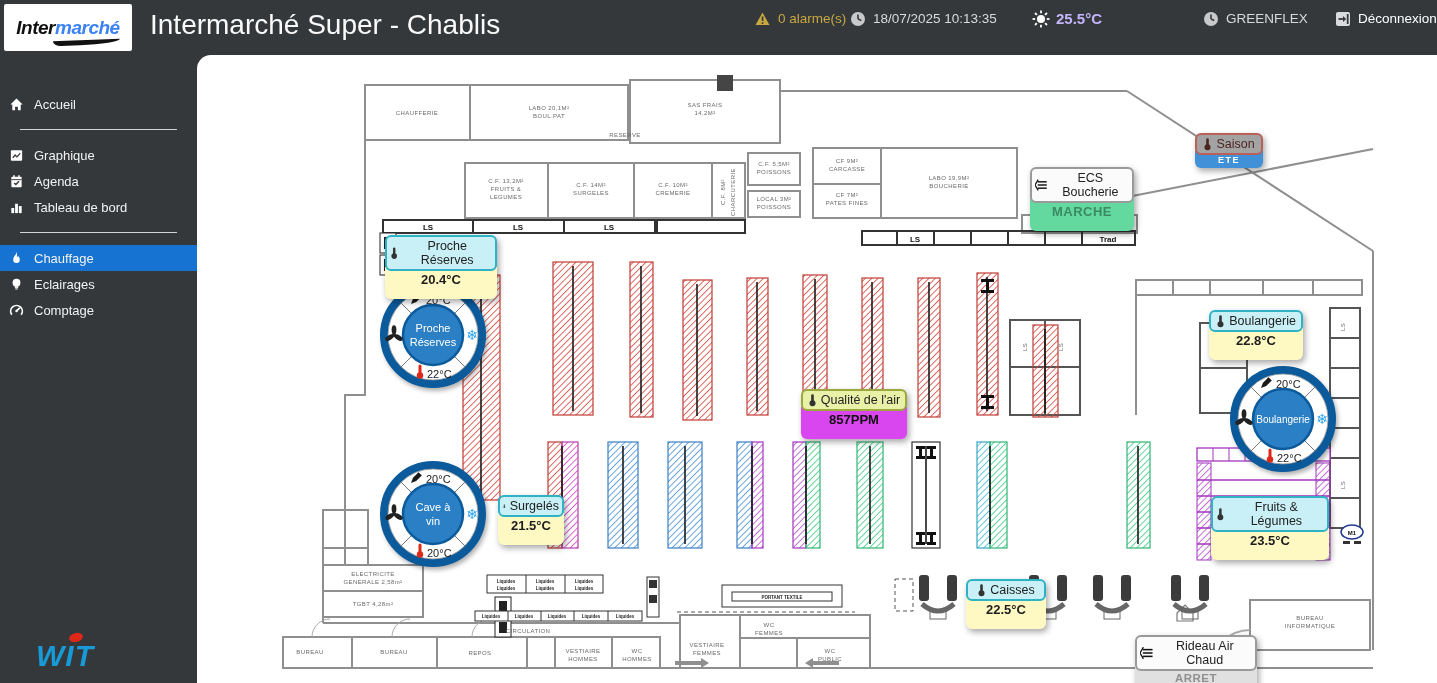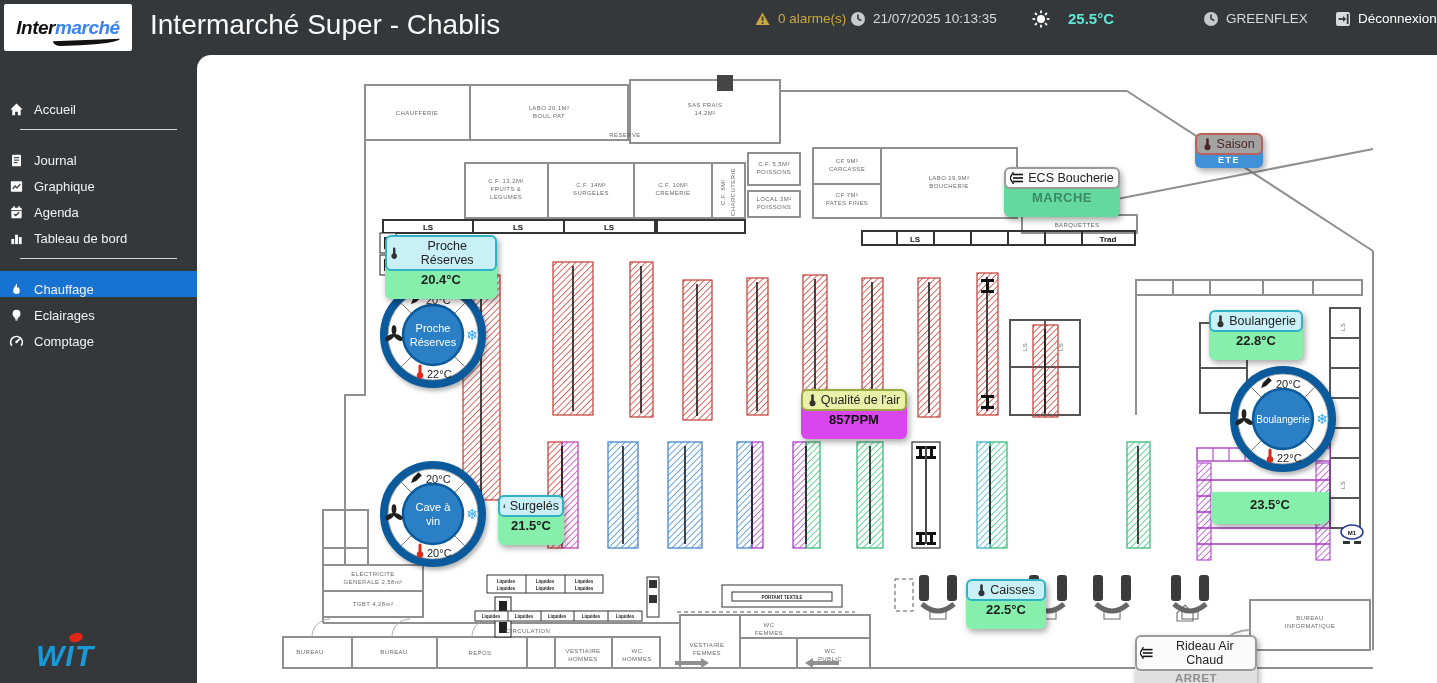"21/07/2025 10:13:35" span { text: 21/07/2025 -> 18/07/2025 }
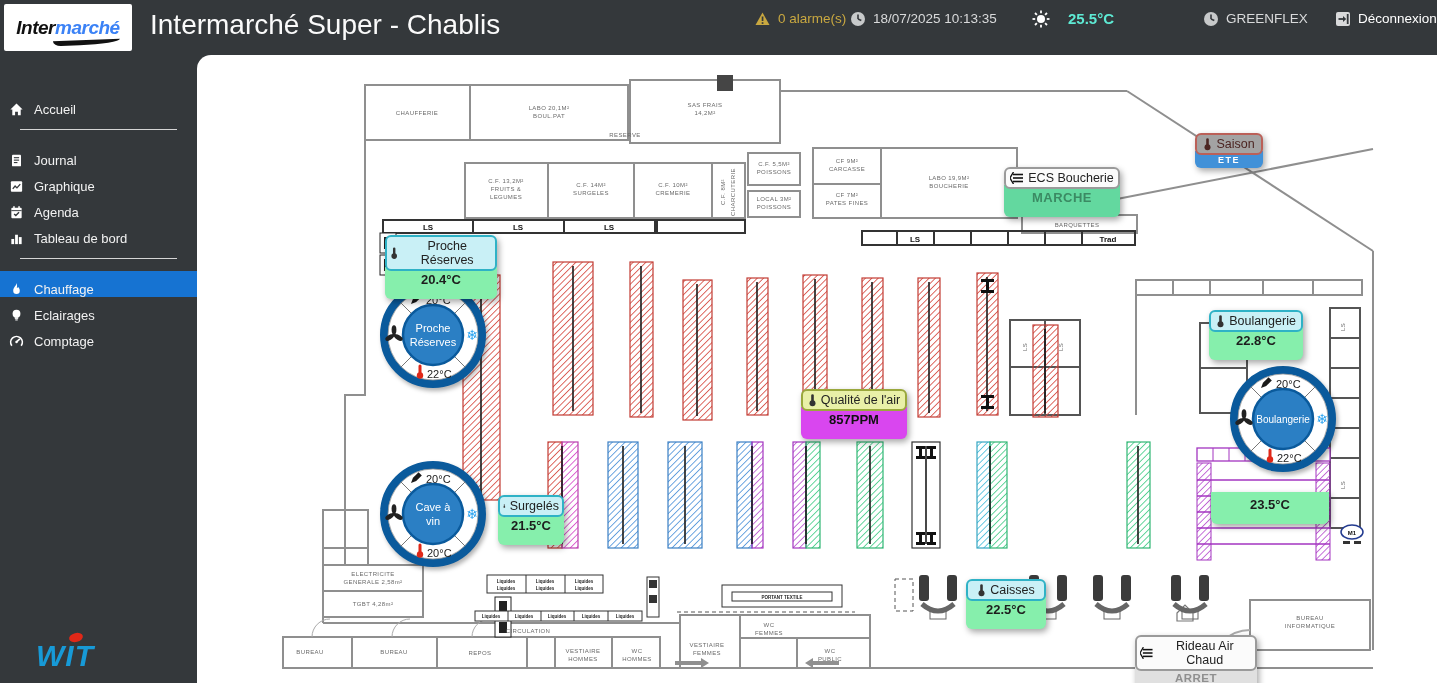"25.5°C" .hdr-temp { color: #5eead4 -> #c4b5fd; gap: 18px -> 6px }
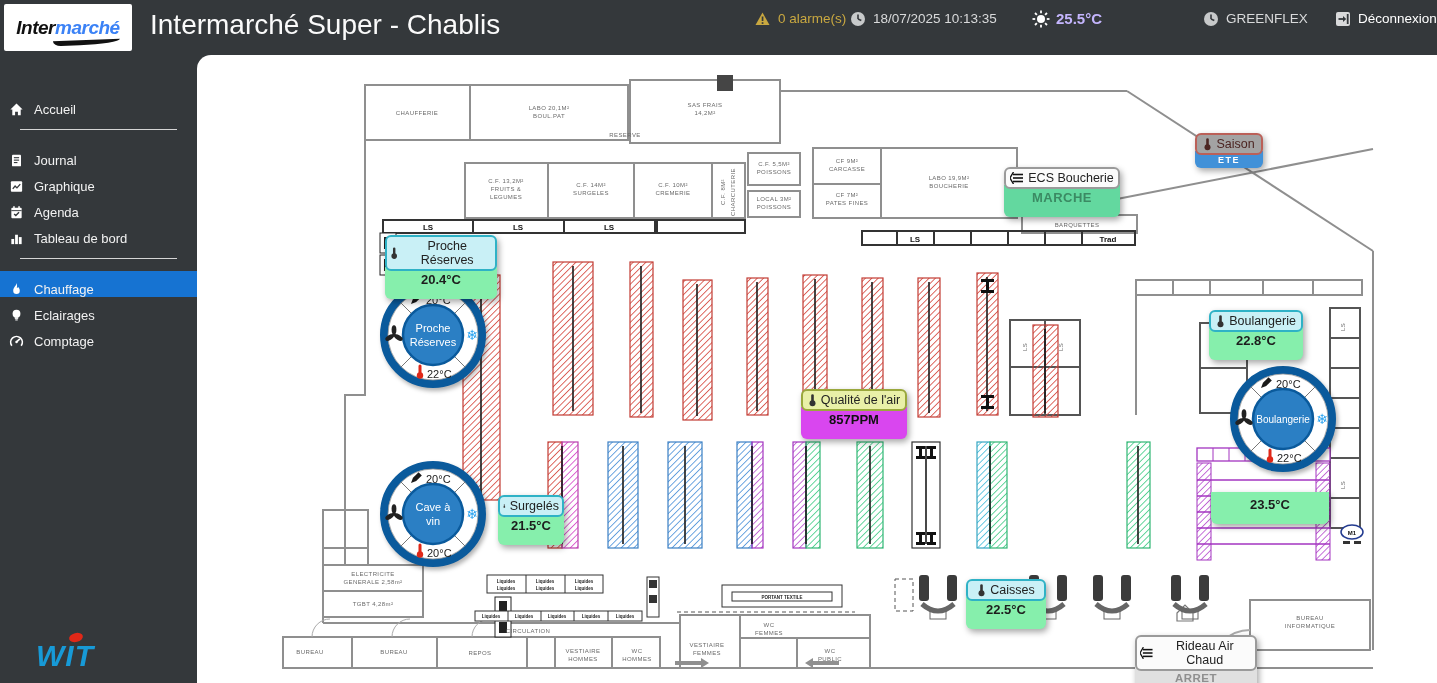"Accueil" .side-item { align-items: flex-end -> center }
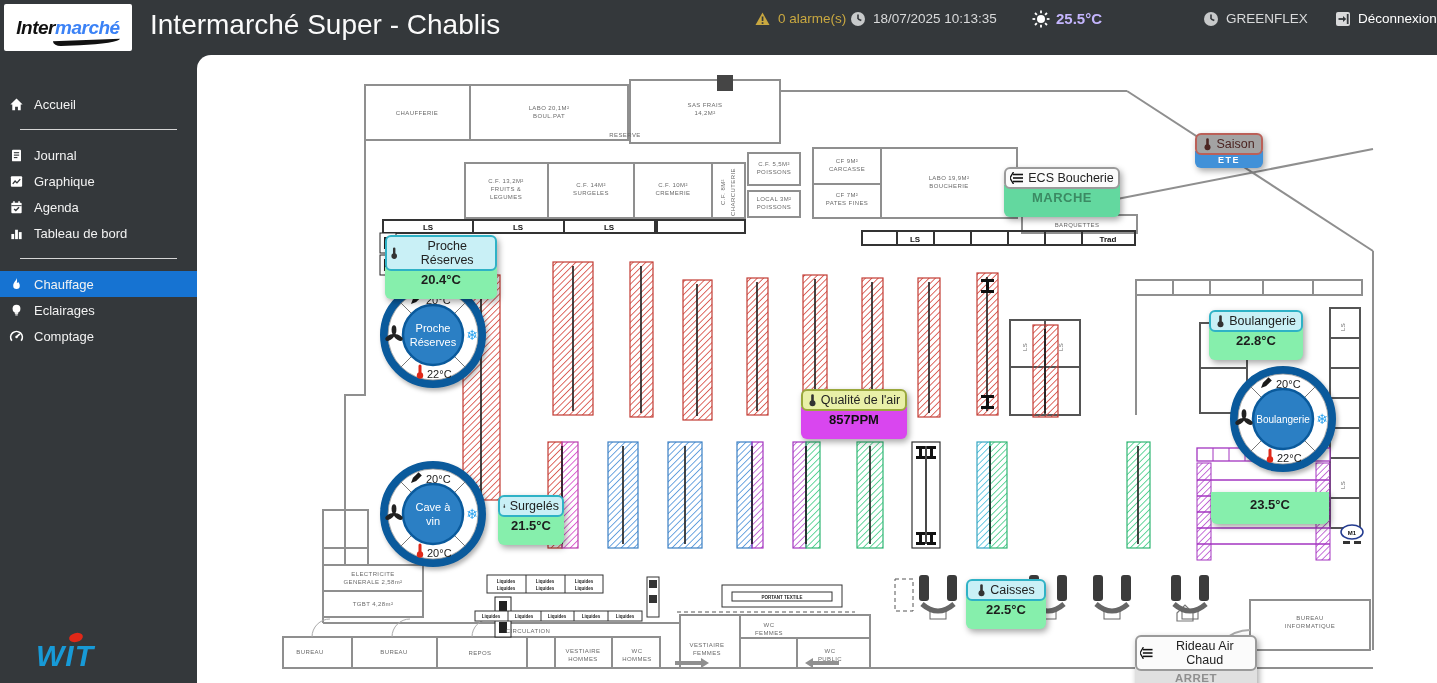"Journal" div.side-item { html: <div> <svg> <rect></rect> <g> <line></line> <line></line> <line></line> </g> </svg> <span>Journal</span> </div> -> none }
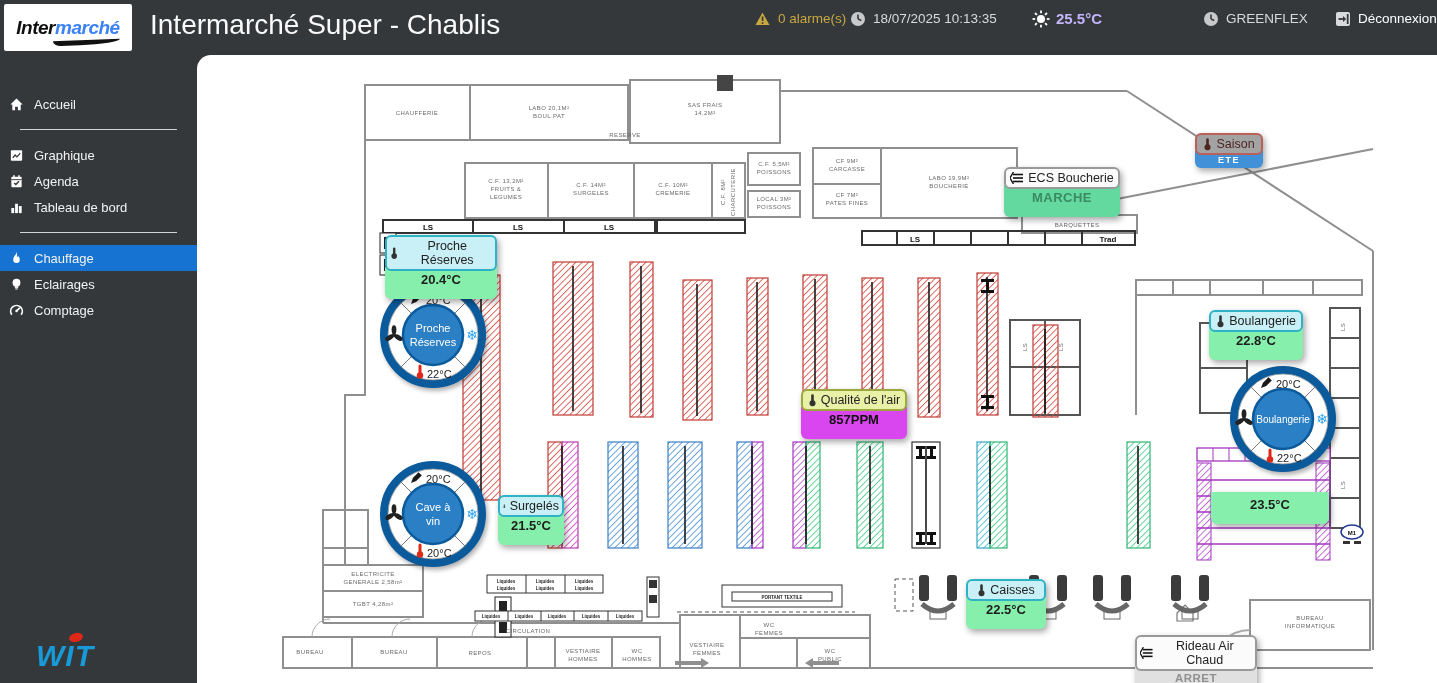"ECS Boucherie" div.widget { left: 807px -> 833px; width: 116px -> 104px }
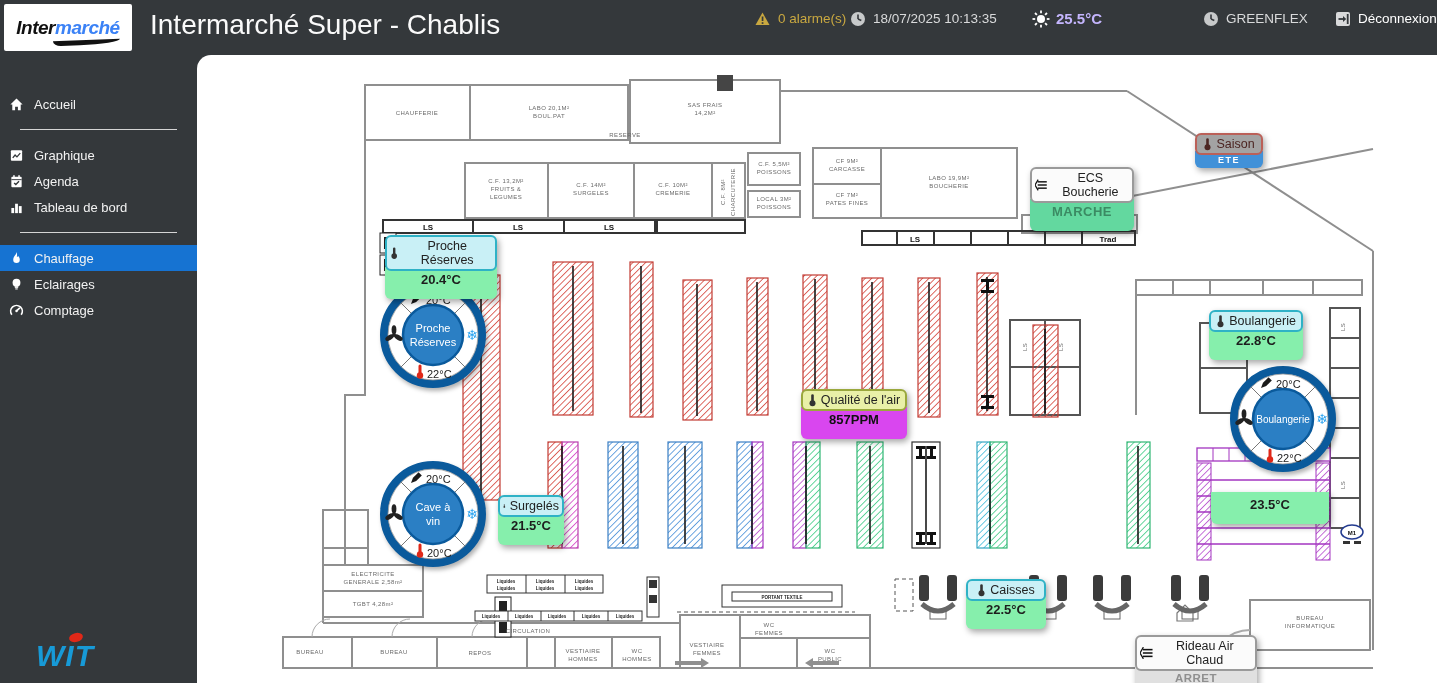"20.4°C" .cyan .w-body { background: #86efac -> #fef9c3 }
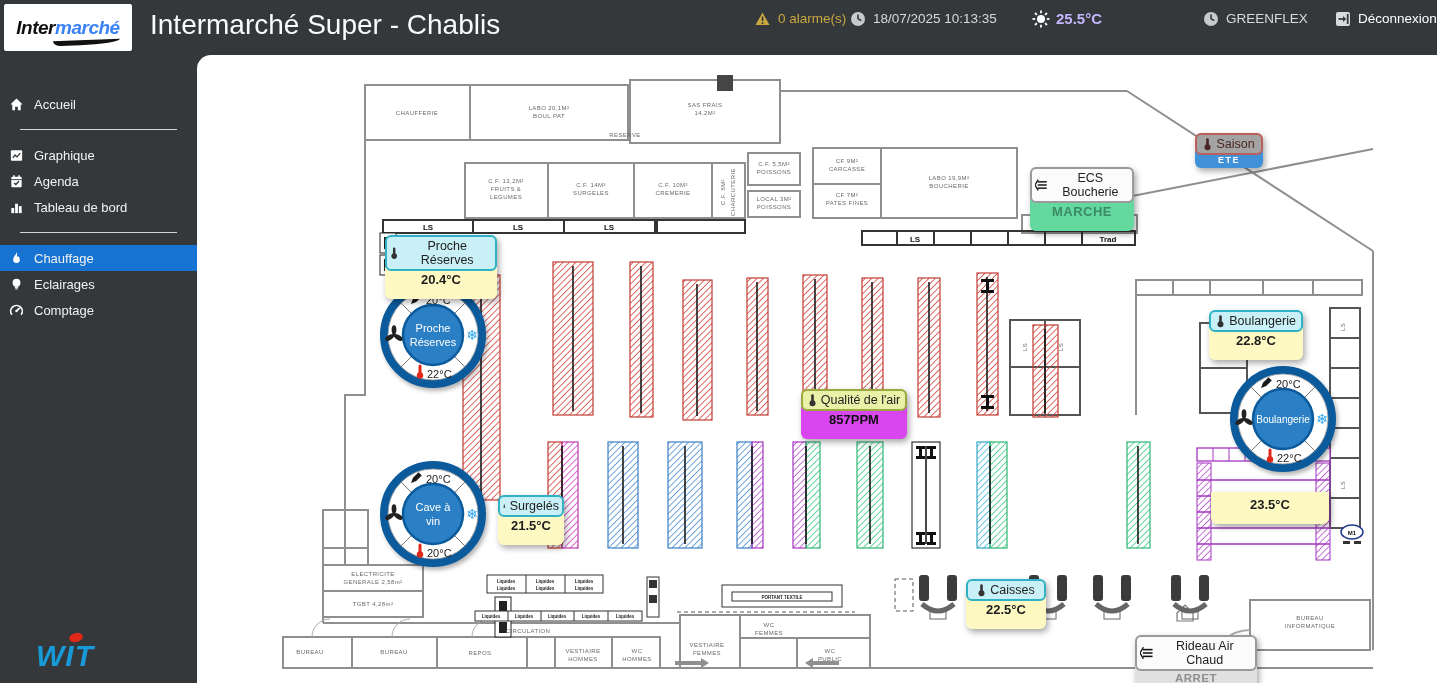"Fruits & Légumes" div.w-head { html: none -> <div> <svg> <line></line> <circle></circle> </svg> <span>Fruits &amp; Légumes</span> </div> }
